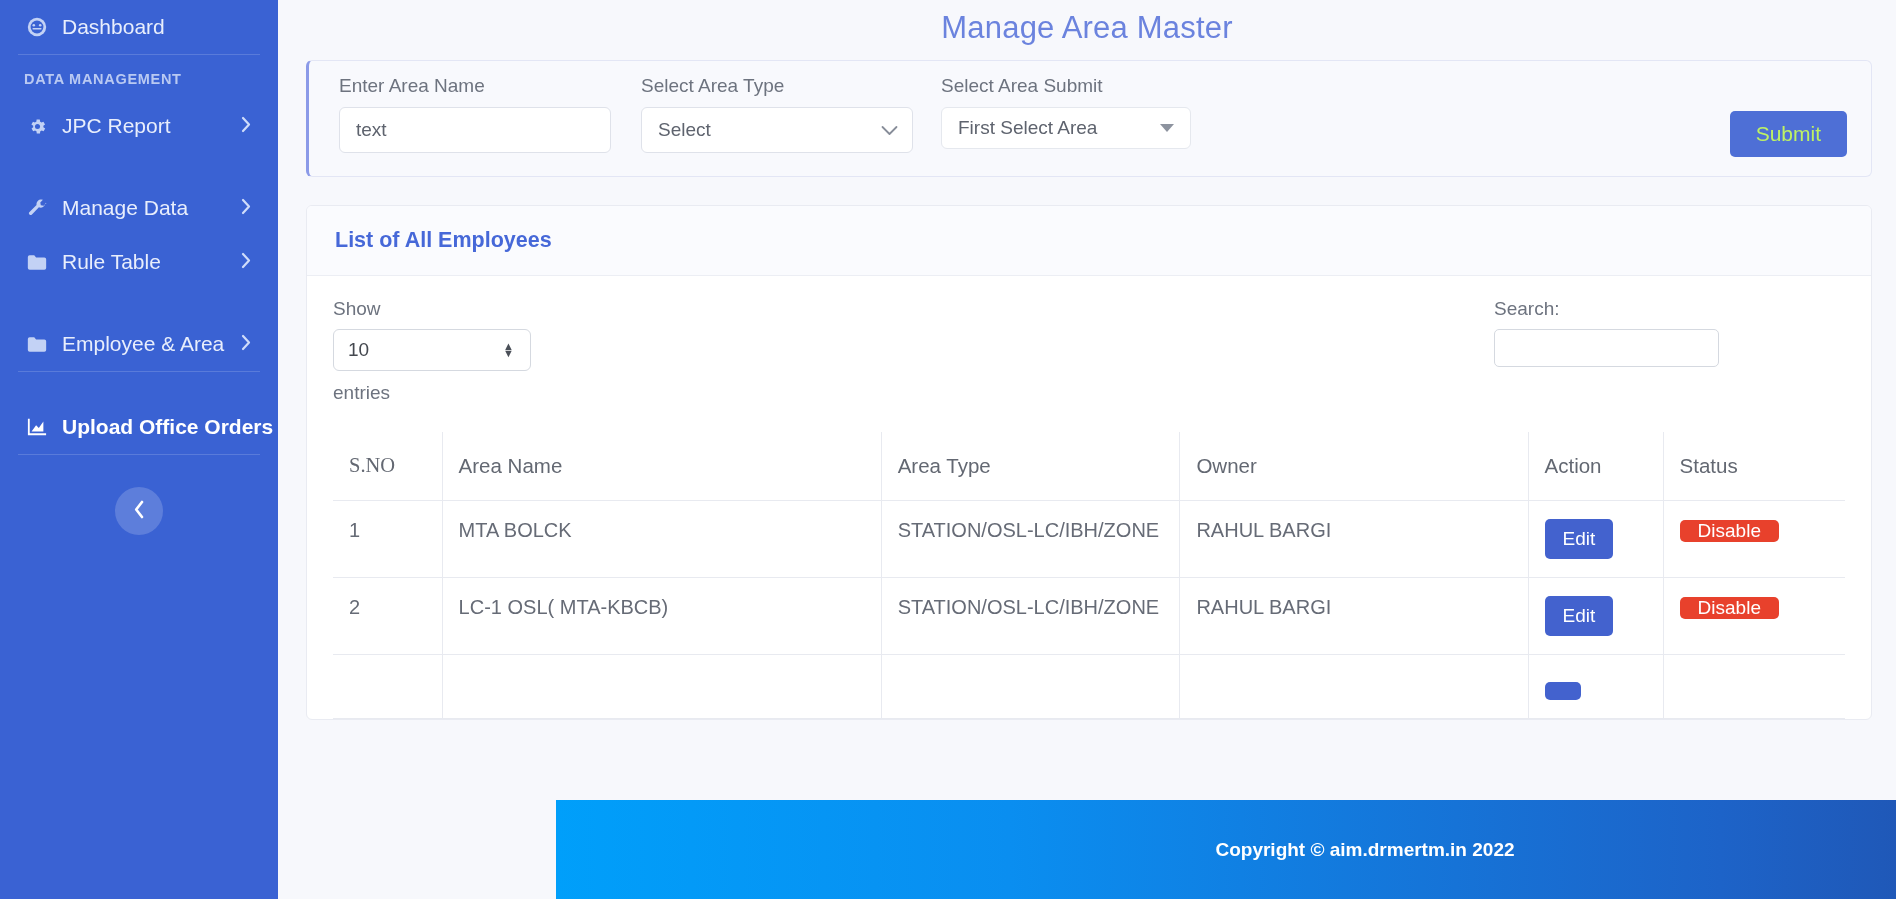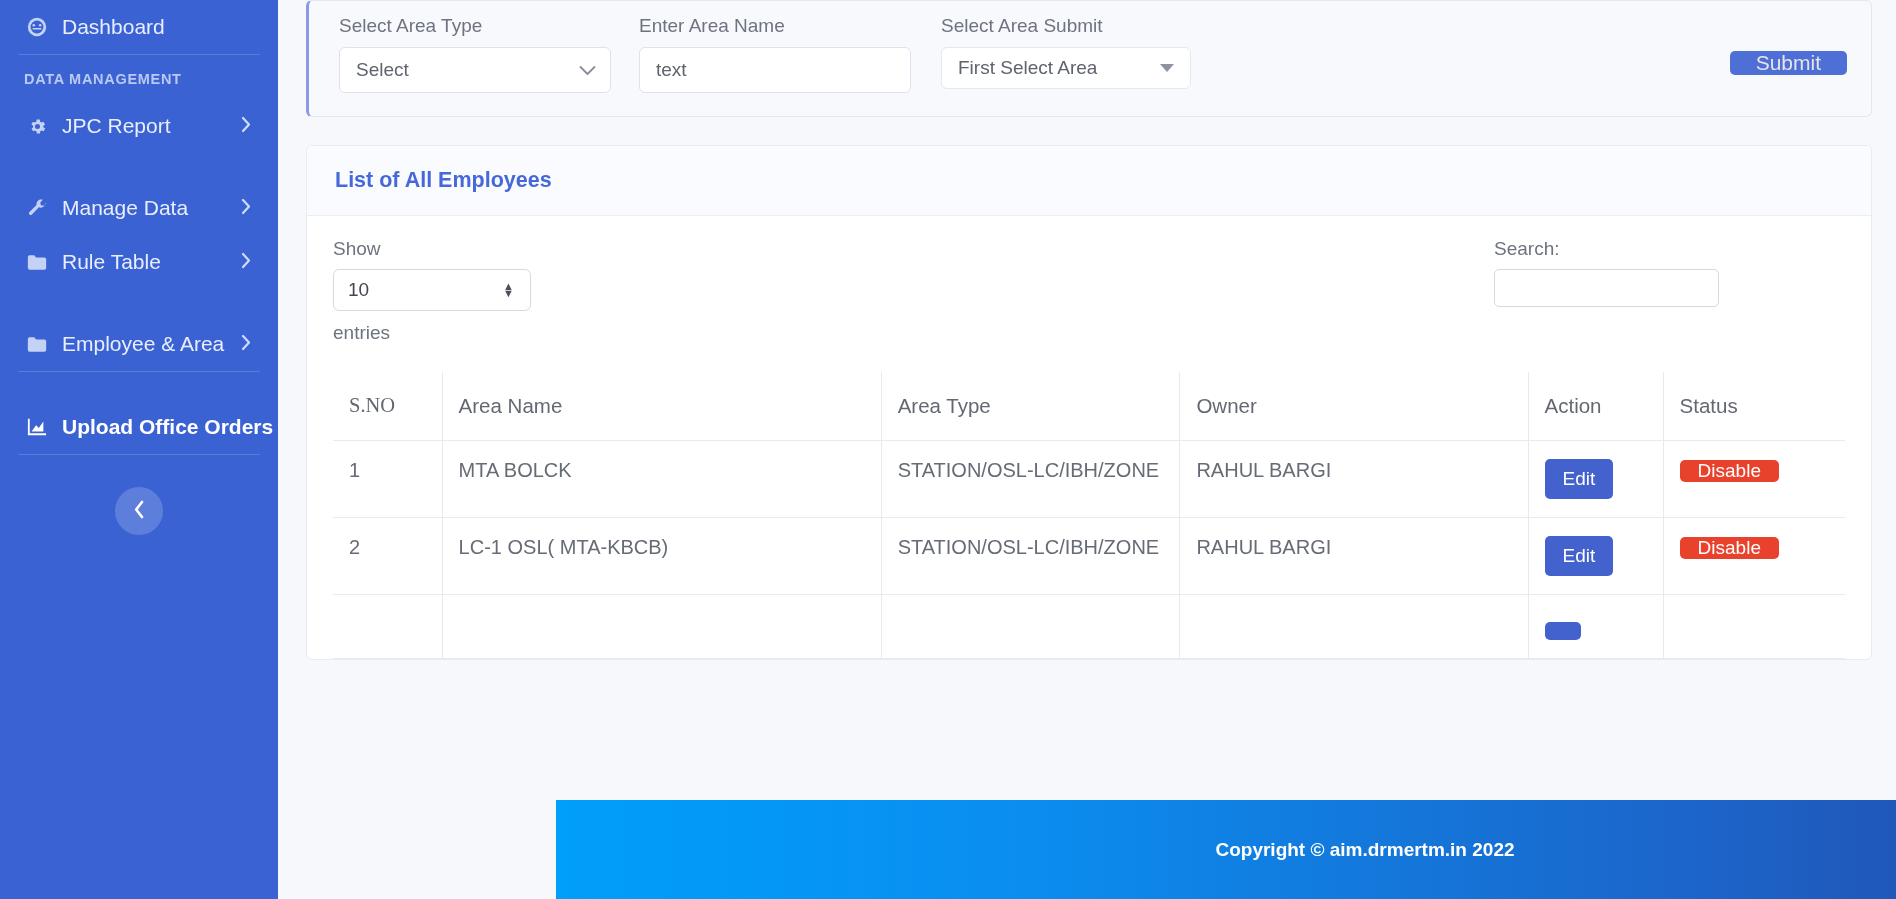"Manage Area Master" h1.page-title { html: none -> <h1>Manage Area Master</h1> }
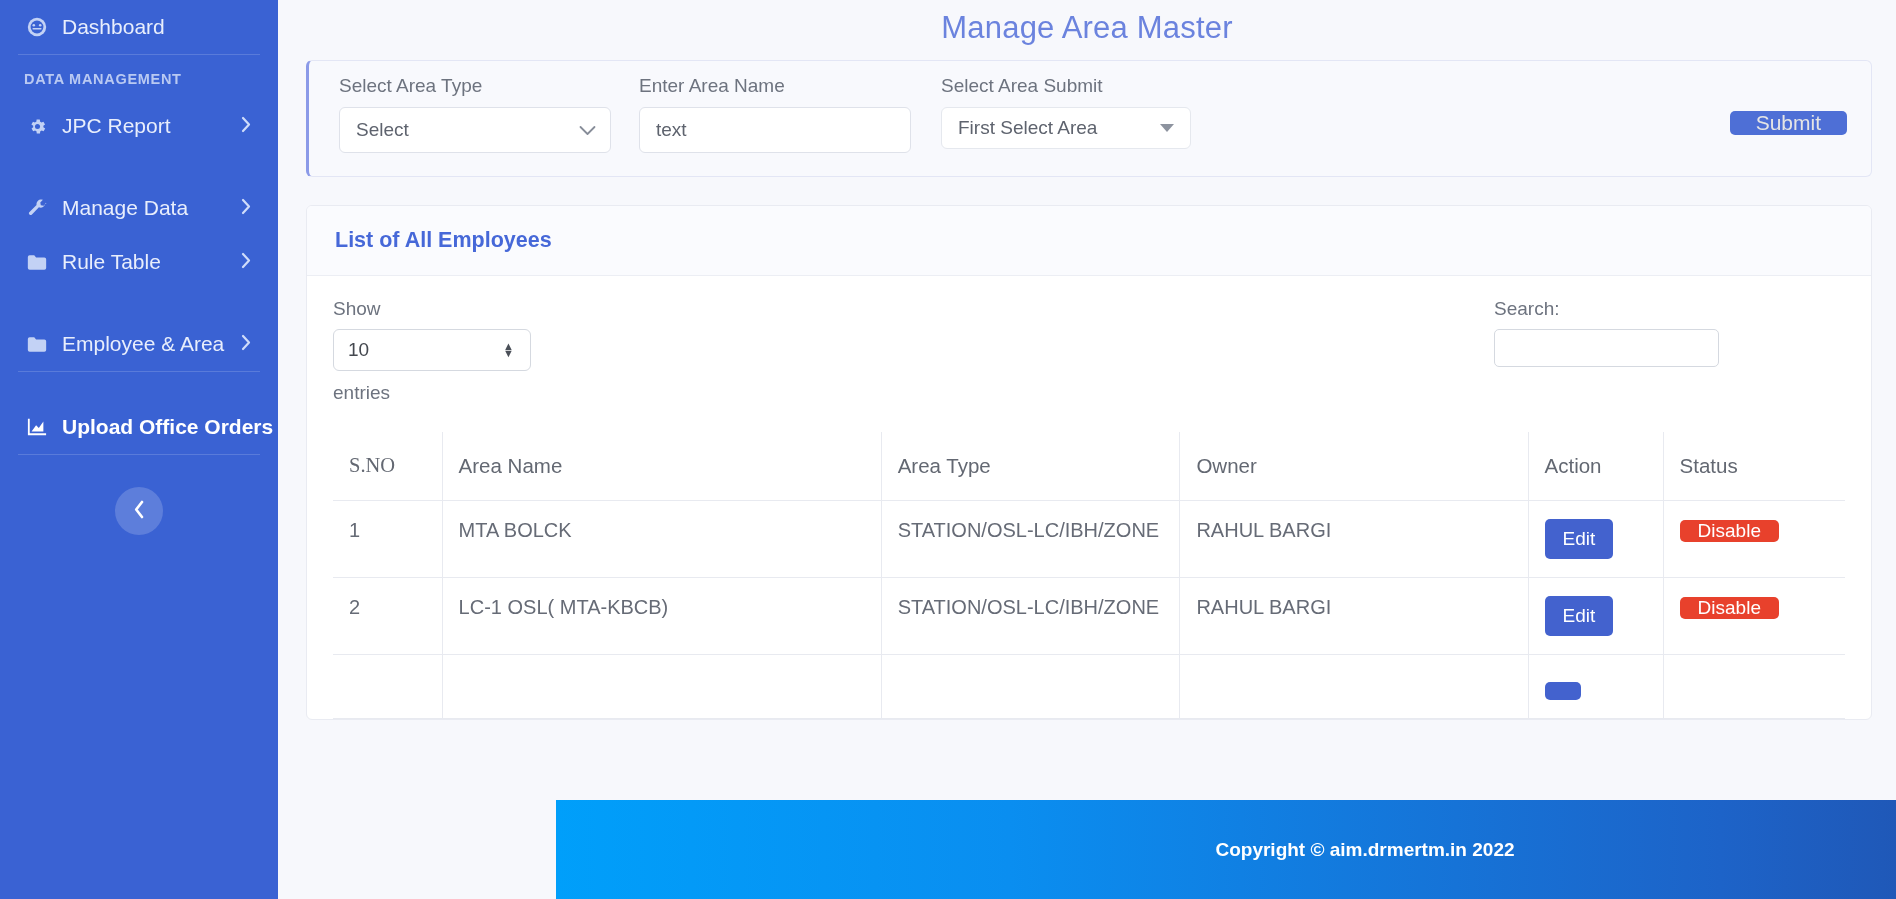"Select Area Type" div.field { order: before "Enter Area Name" -> after "Enter Area Name" }
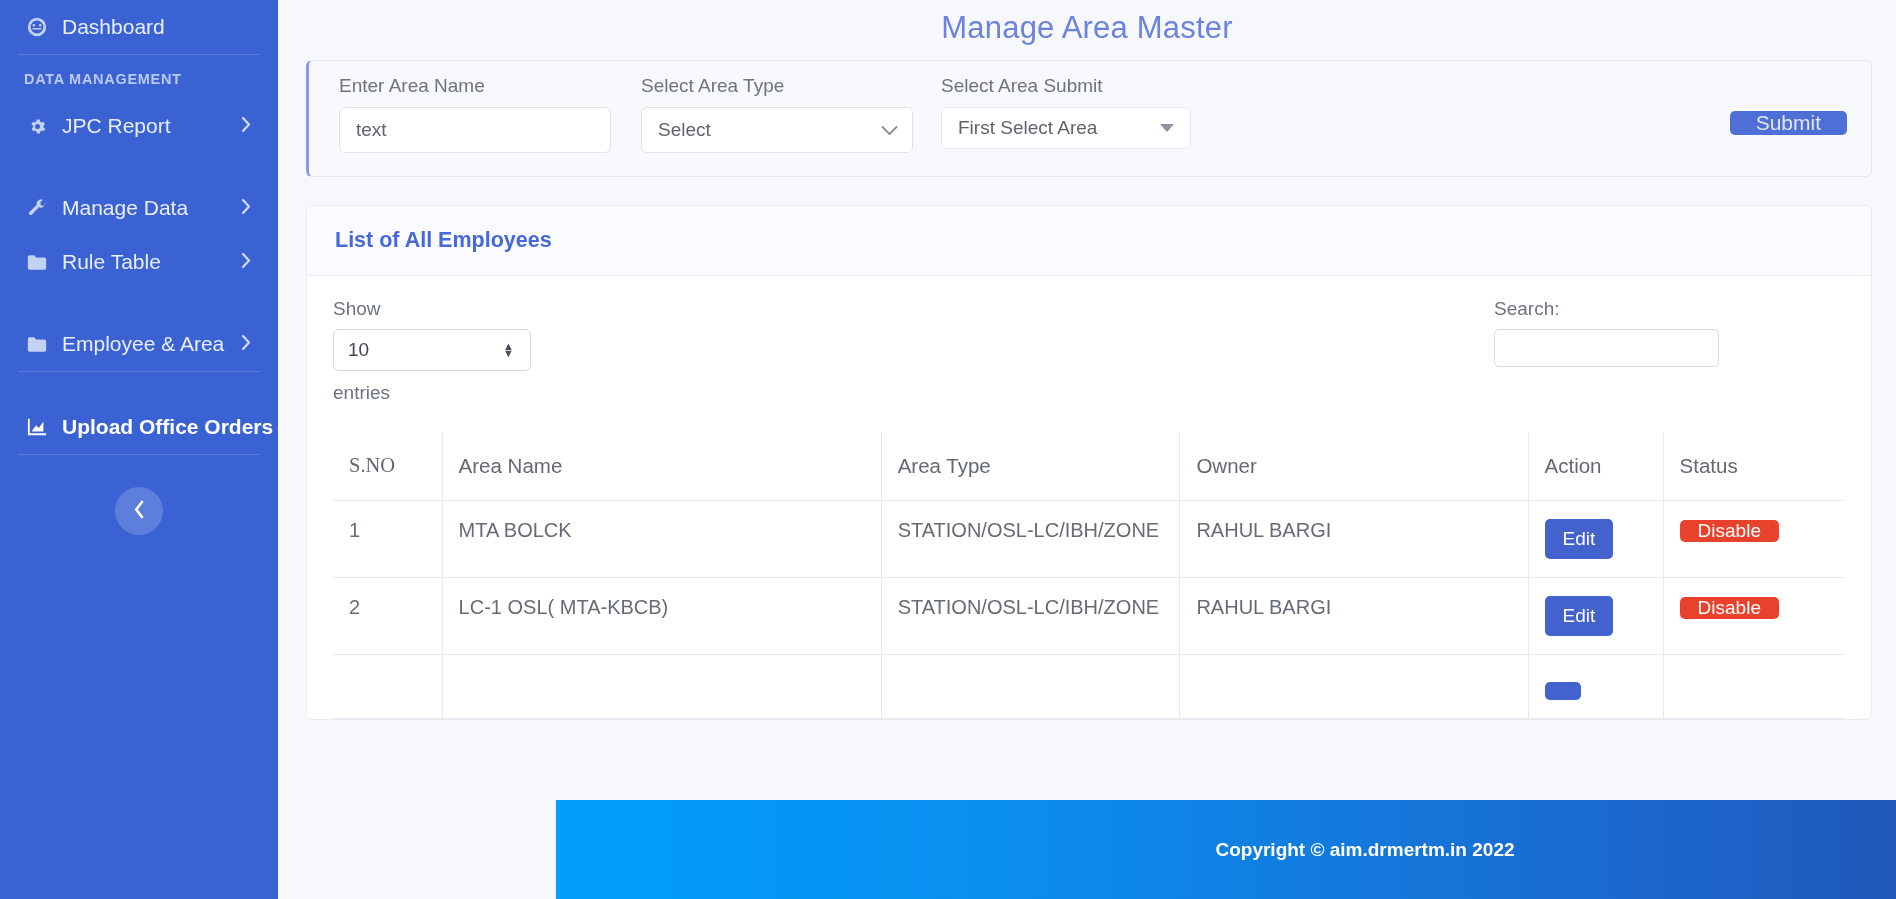"Submit" .btn-submit { color: #e5e5e5 -> #bef264; padding: 0 26px -> 11px 26px }
